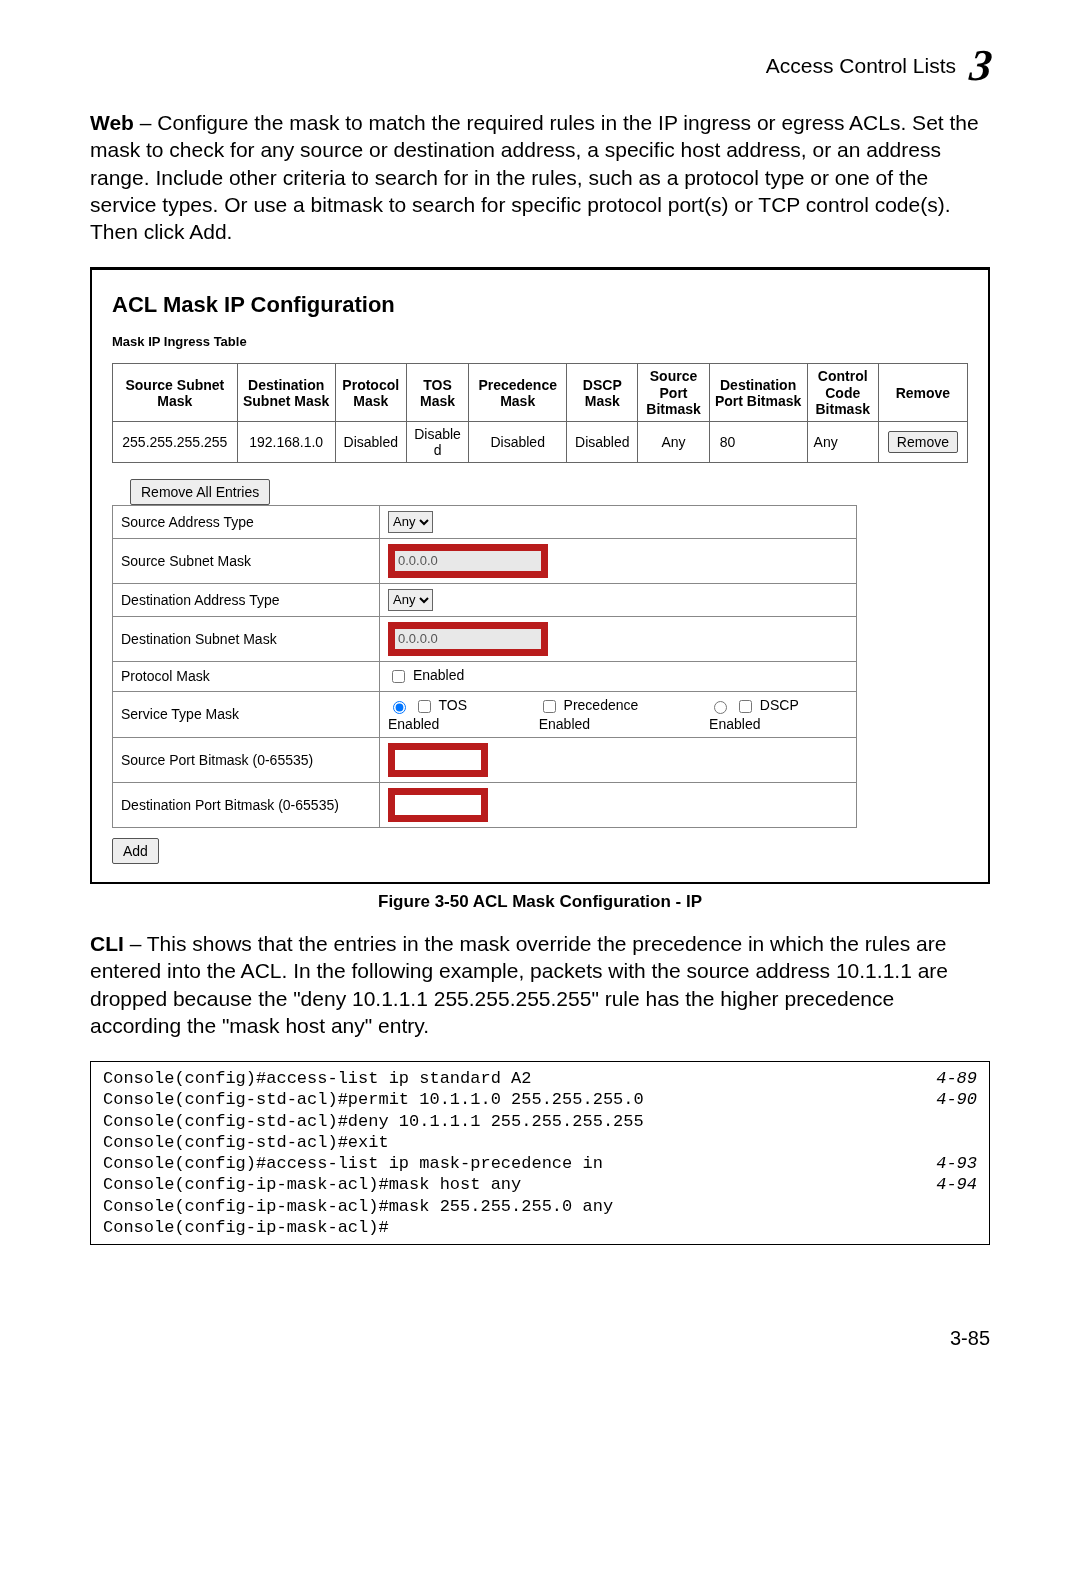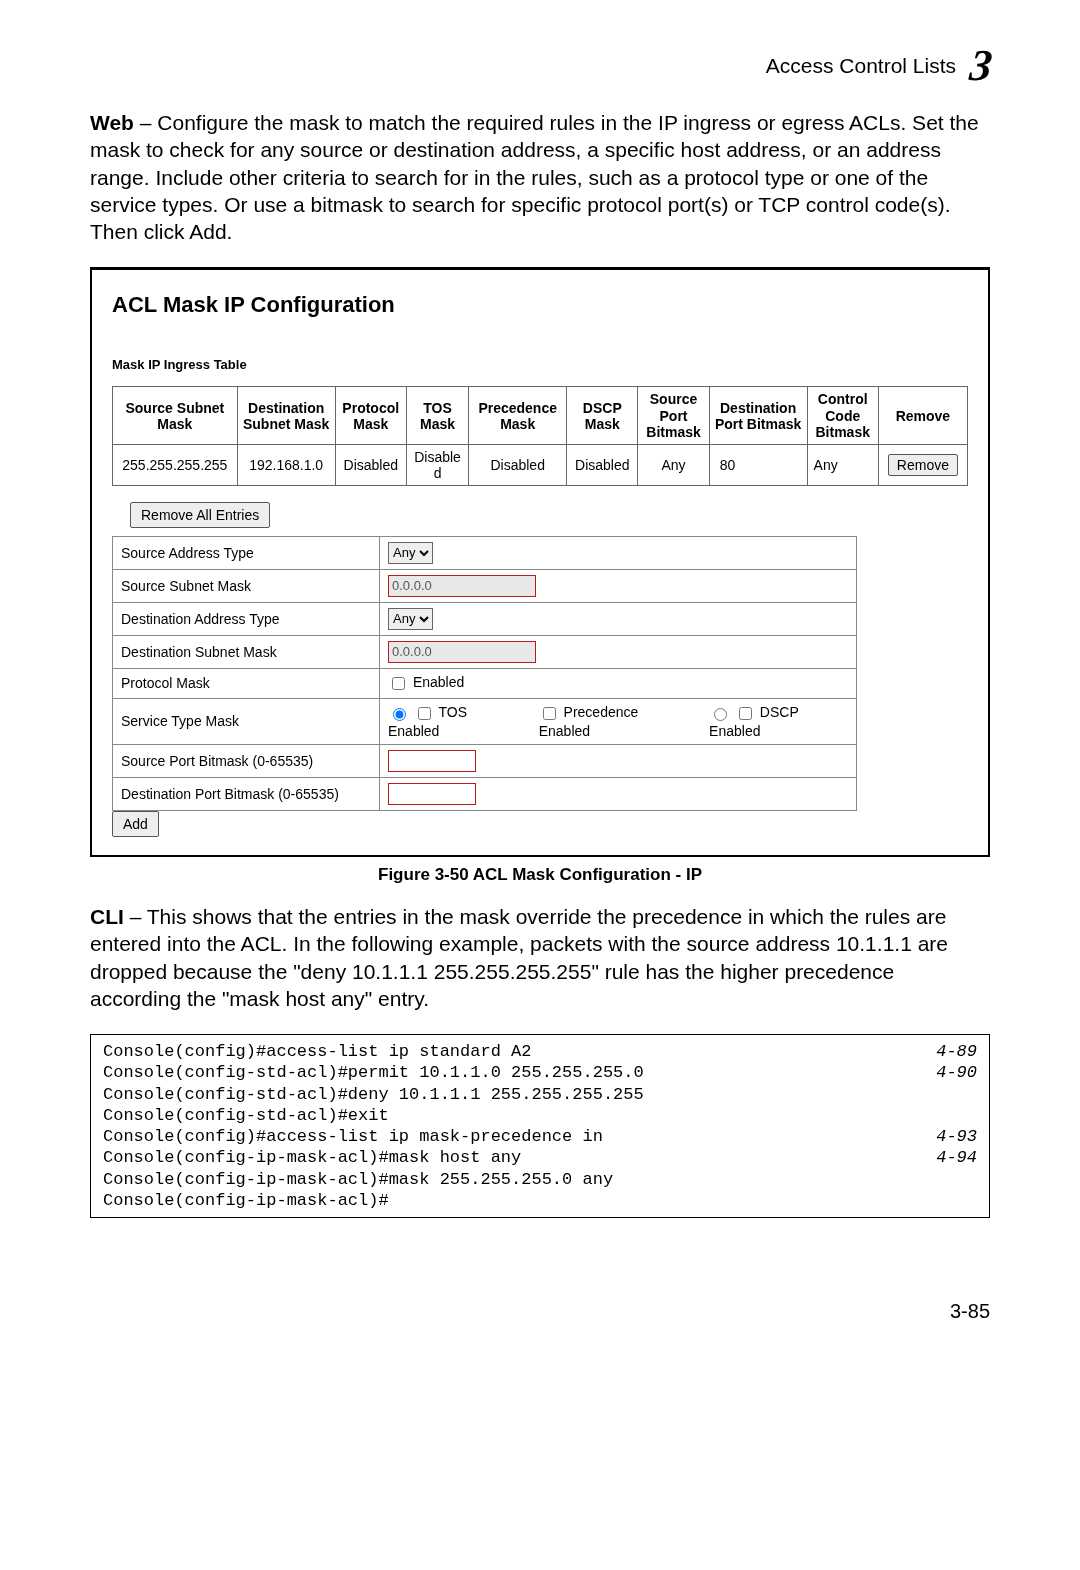"ACL Mask IP Configuration" .fig-title { margin-bottom: 39px -> 16px }
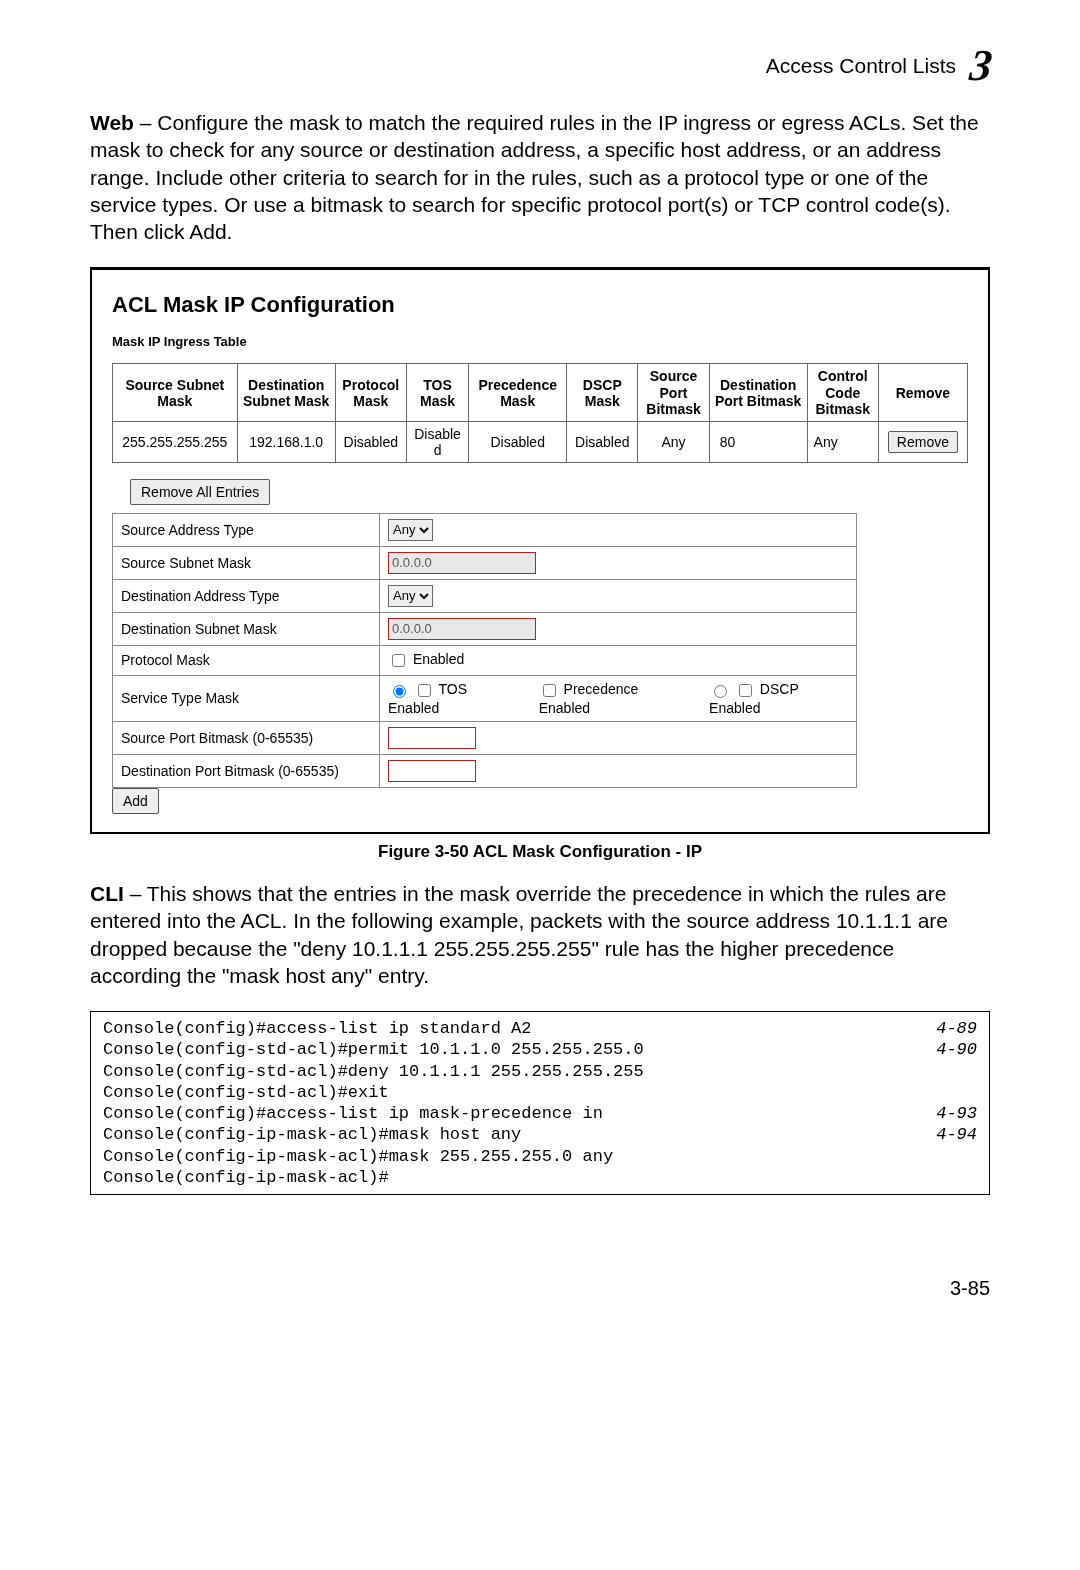"Source Address Type" table.form-tbl { margin-top: 8px -> 0 }
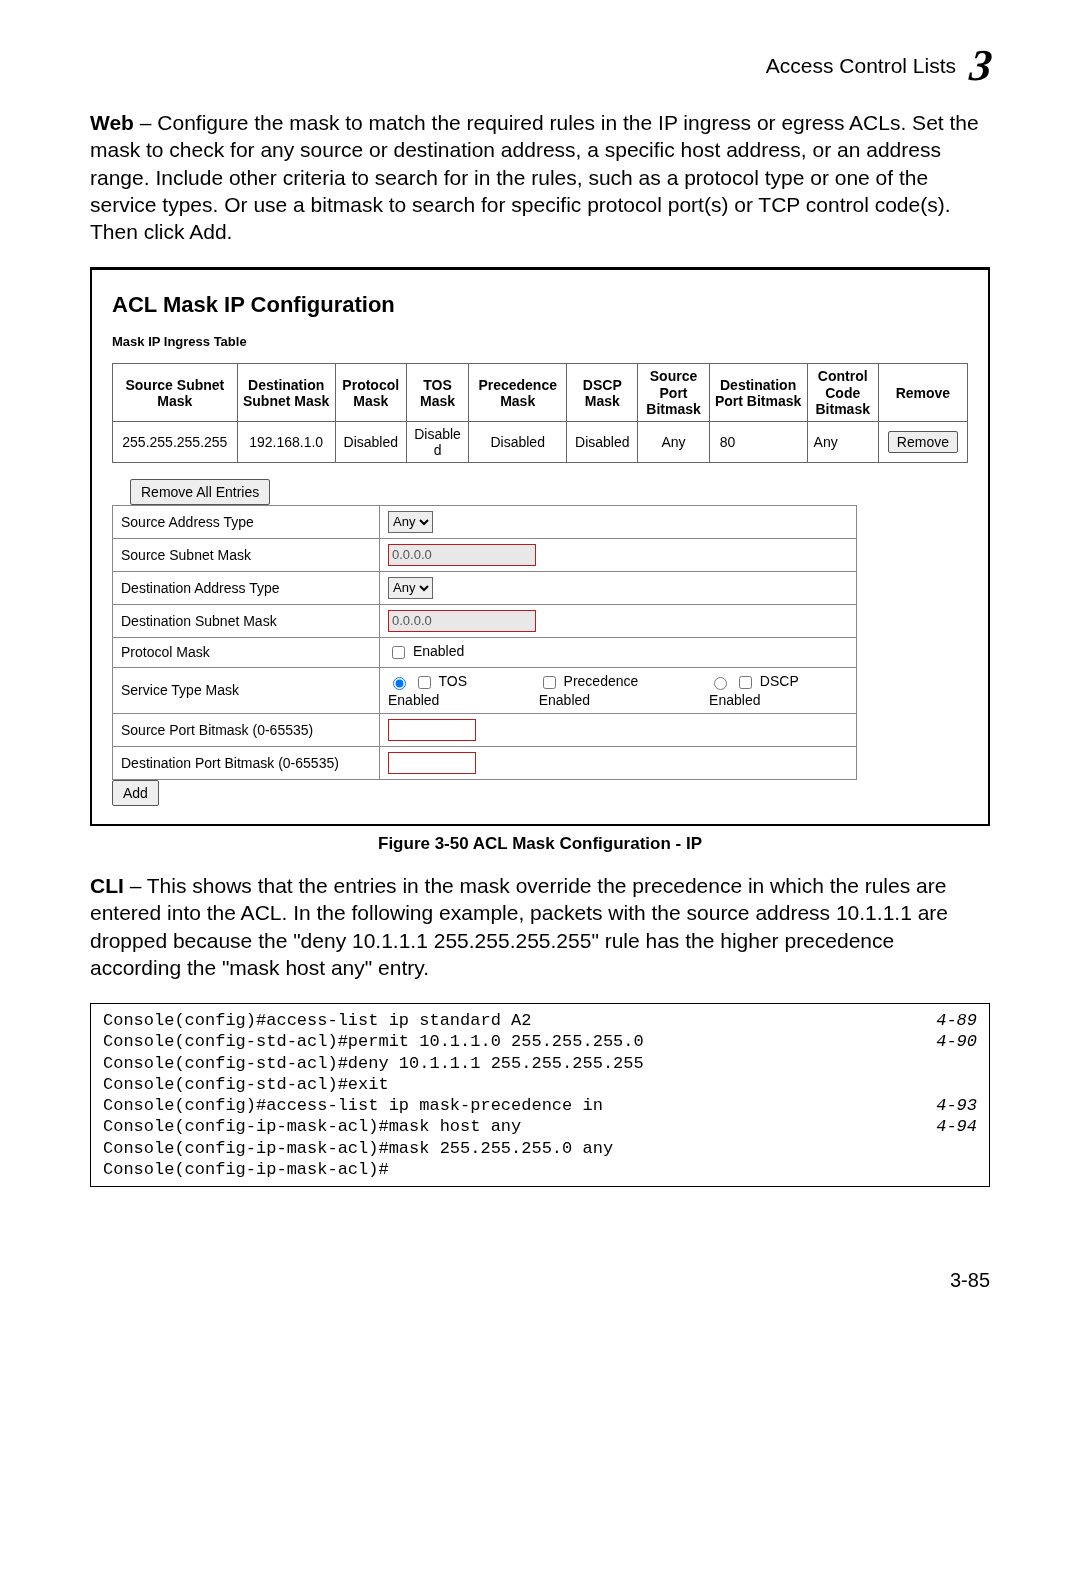"0.0.0.0" .textbox { border: 1px solid #b91c1c -> 7px solid #b91c1c }
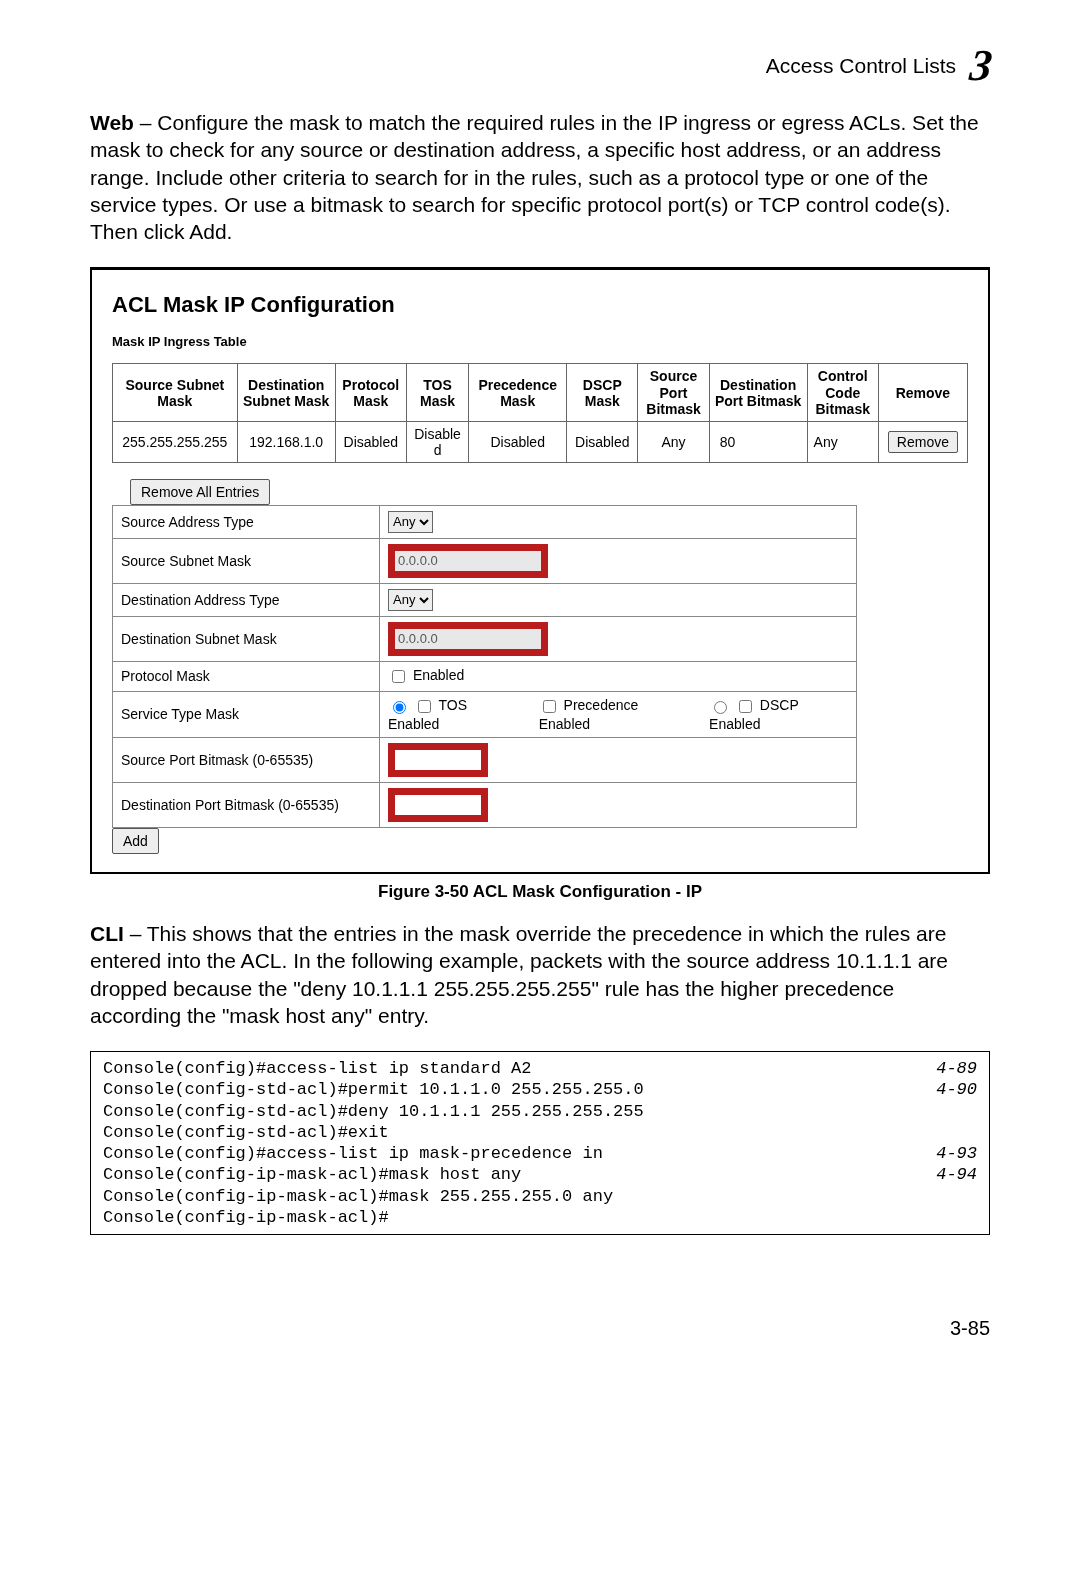"Add" div { margin-top: none -> 10px }
